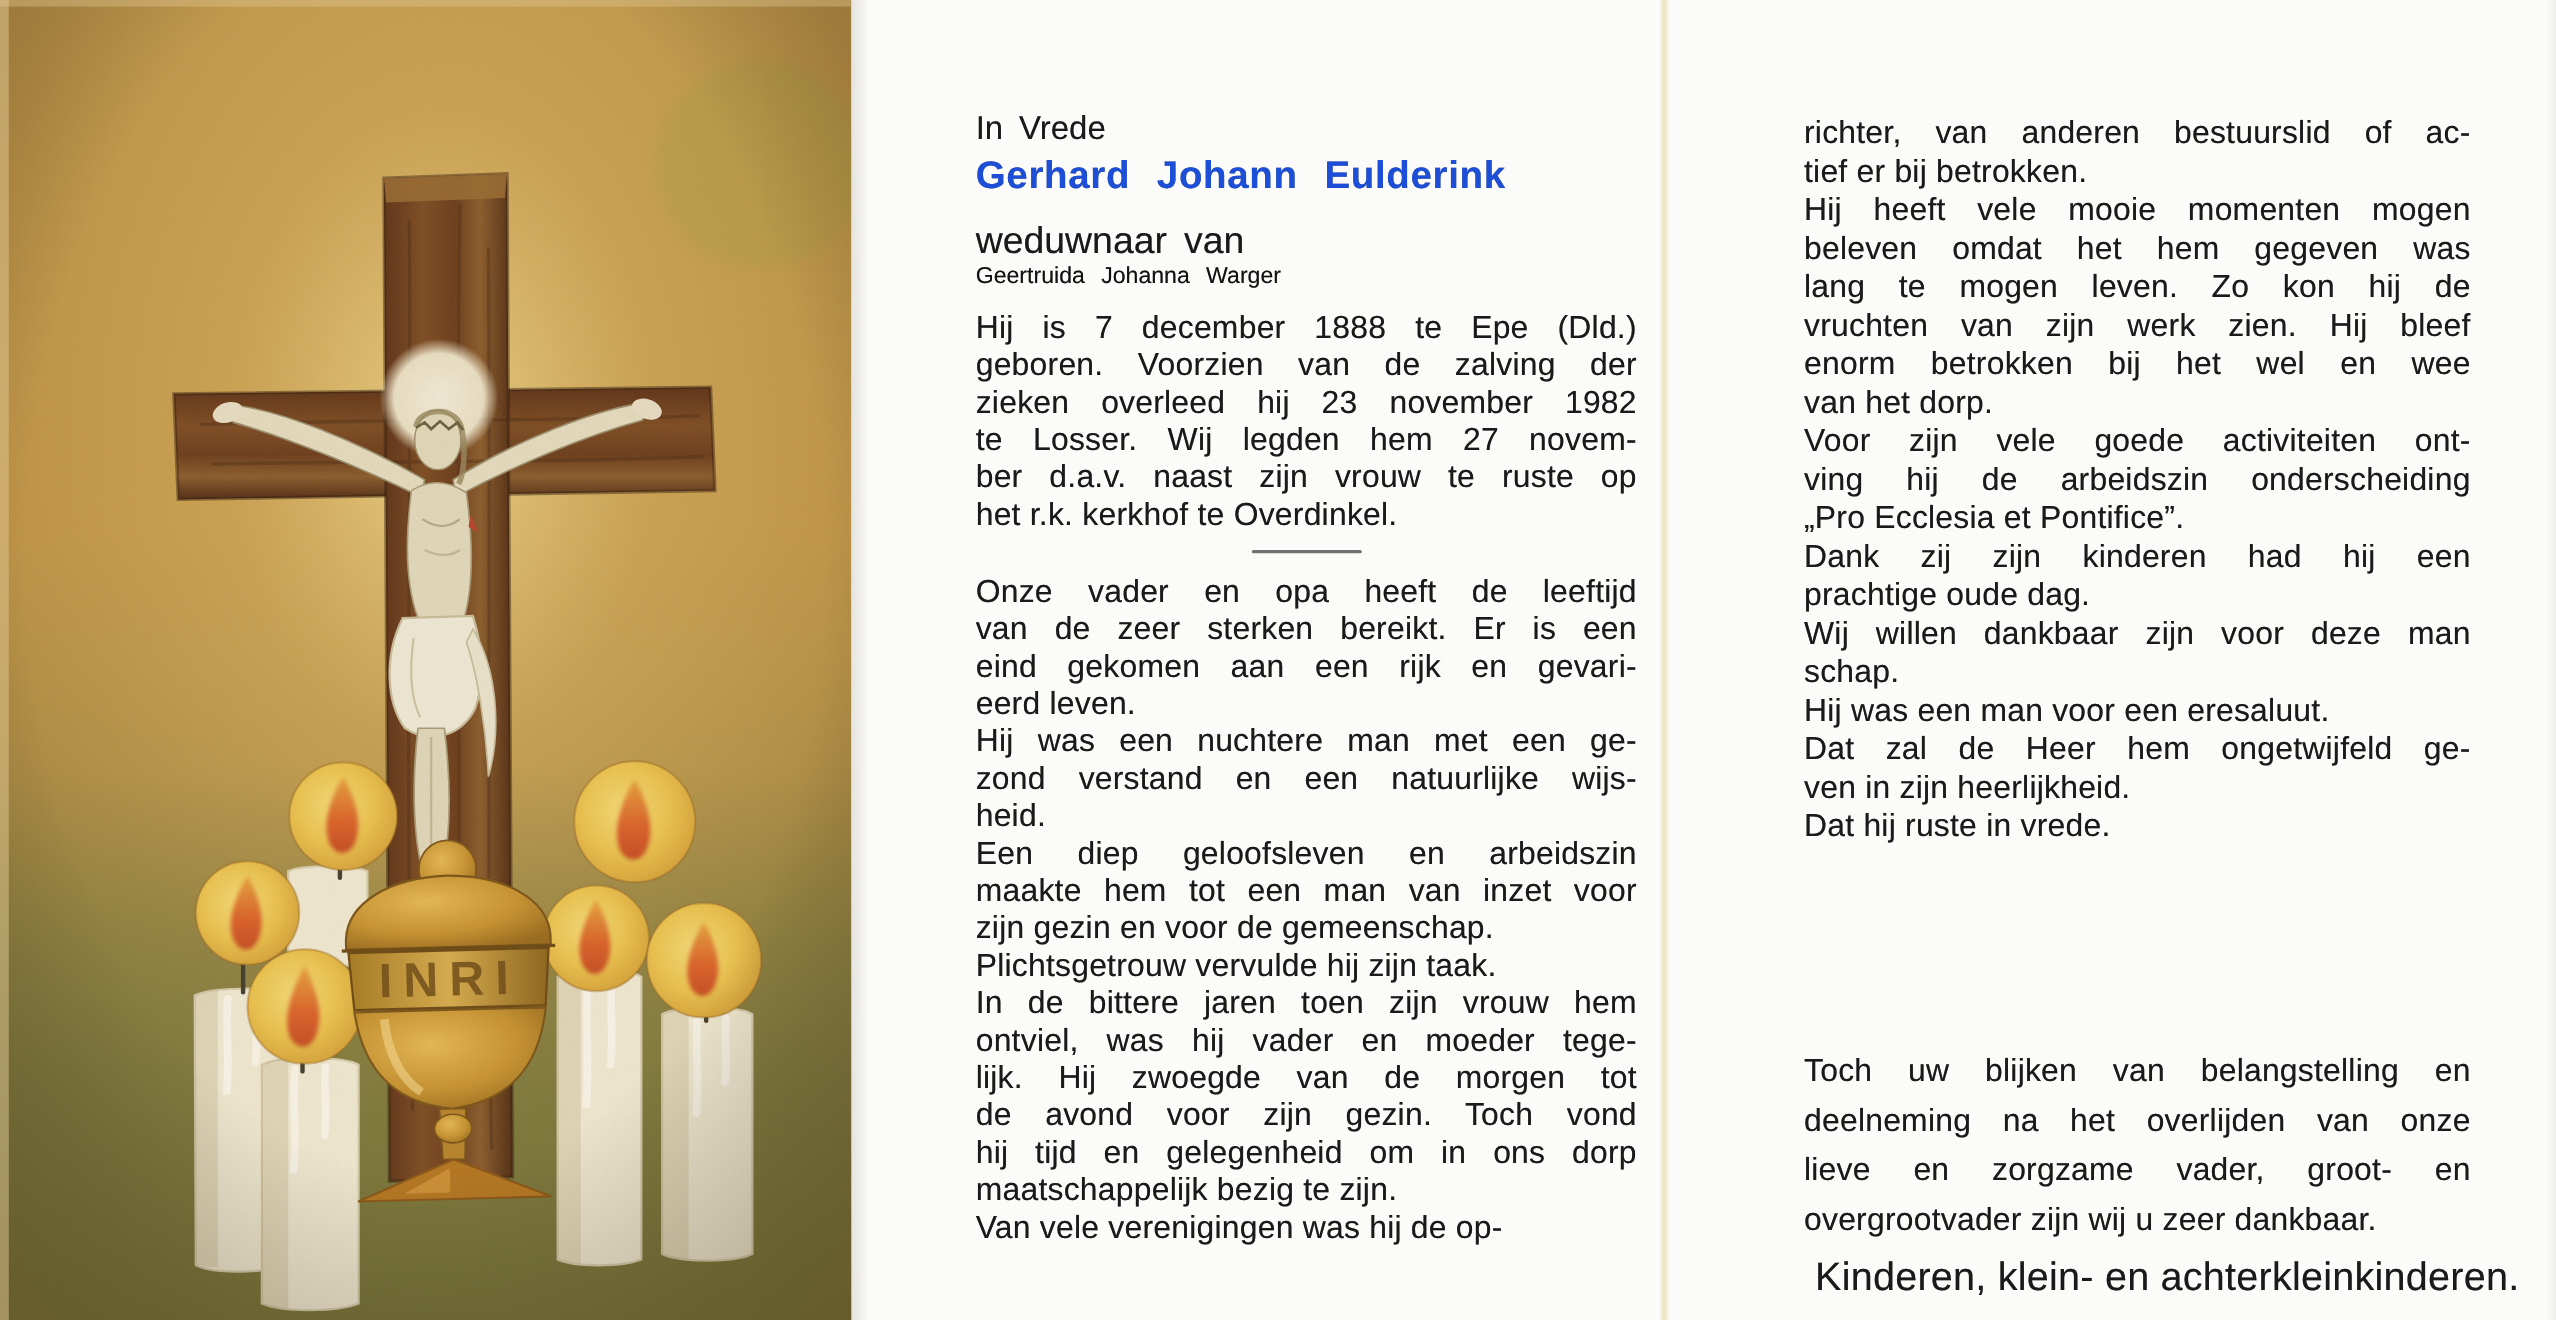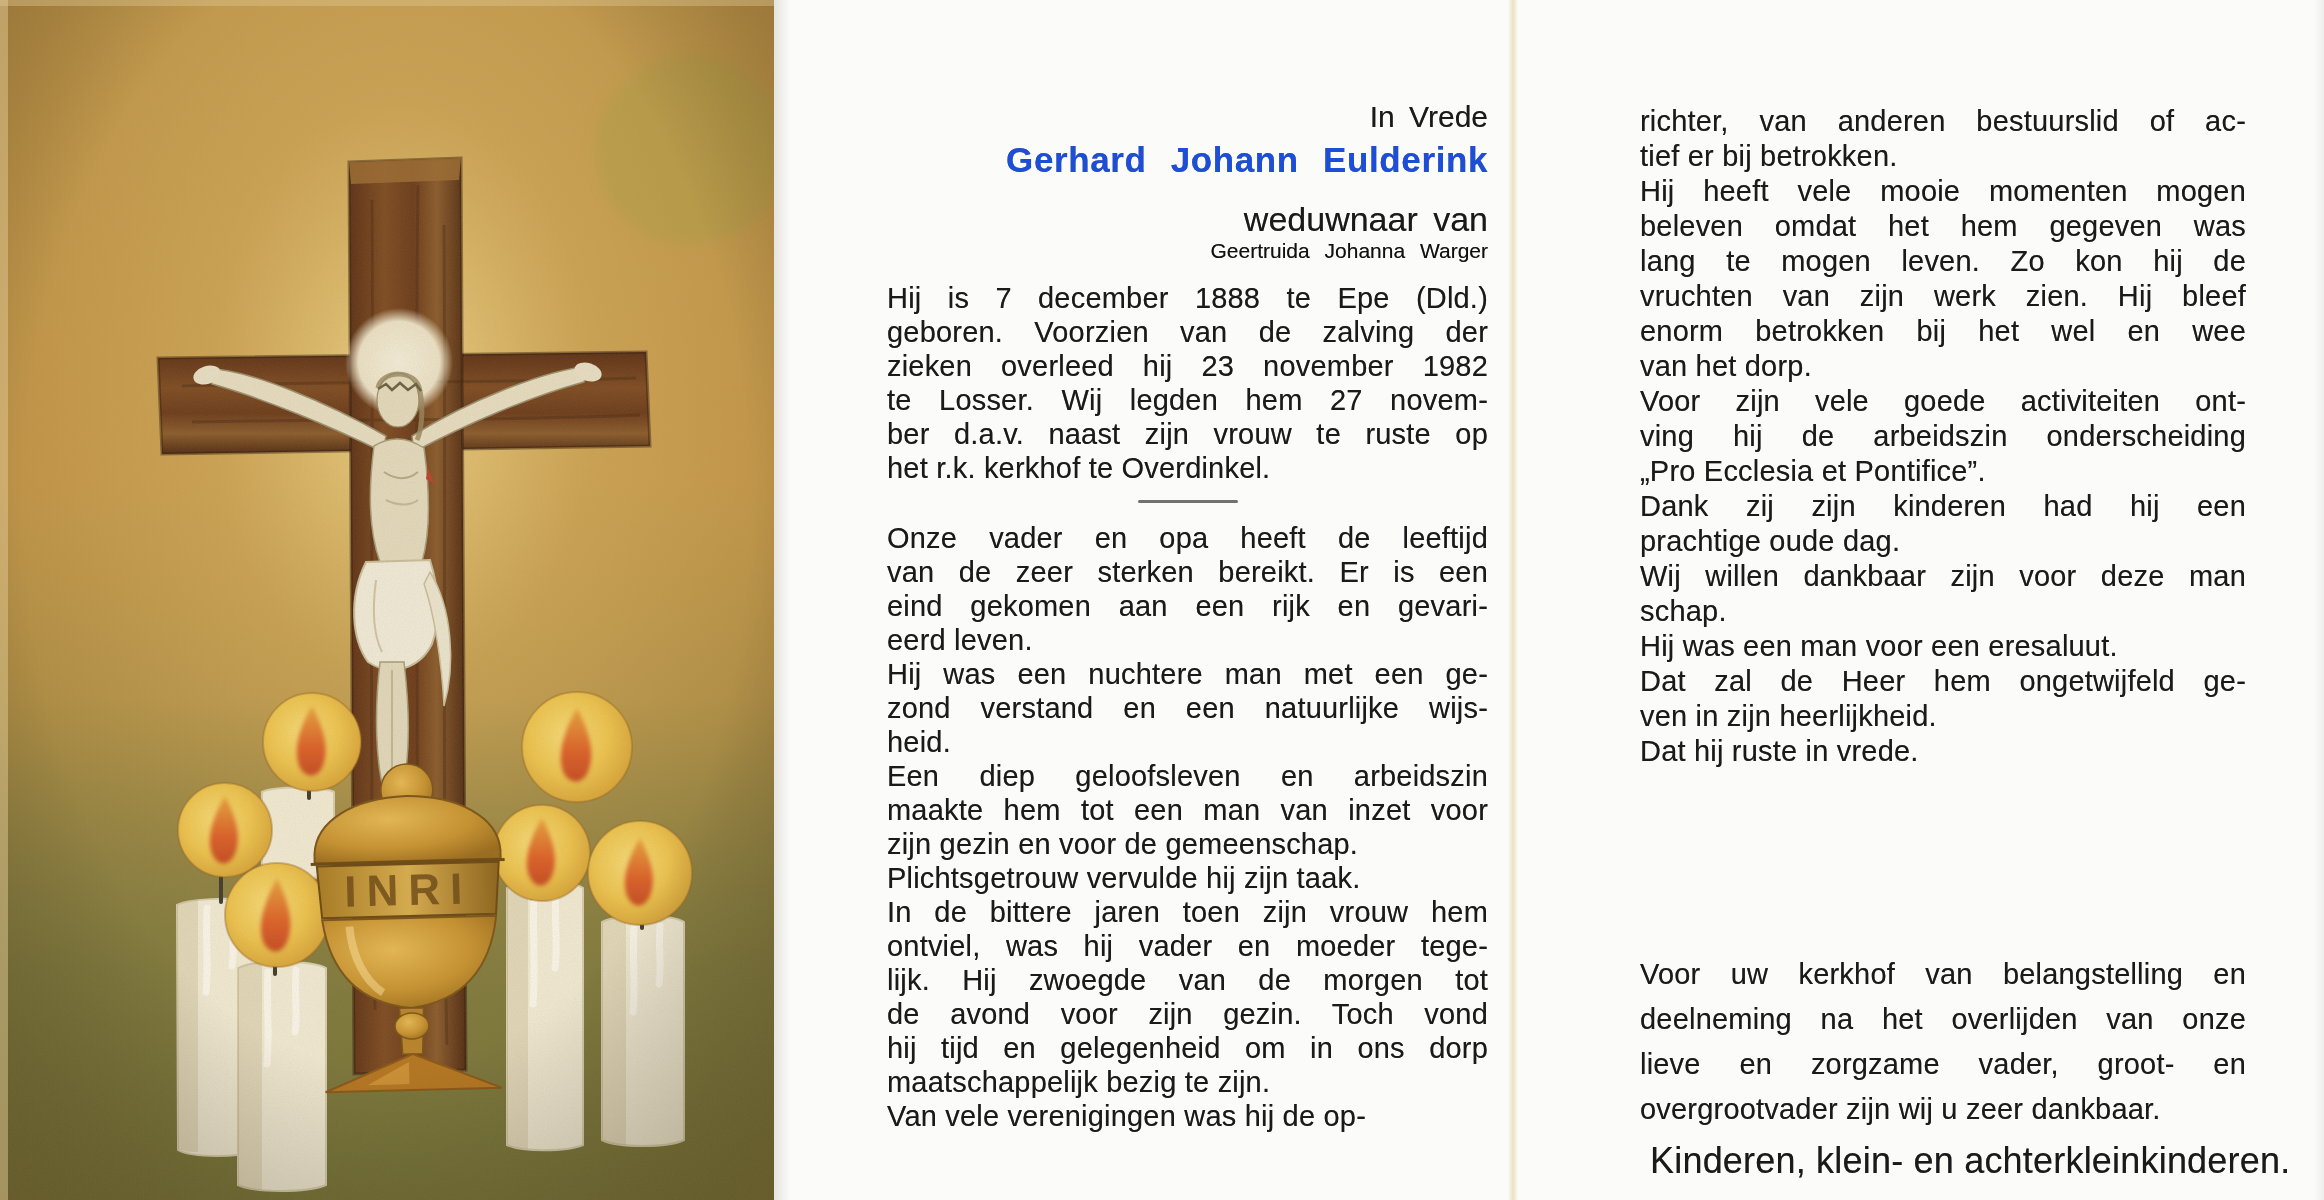"In Vrede" .hdr { text-align: right -> left }
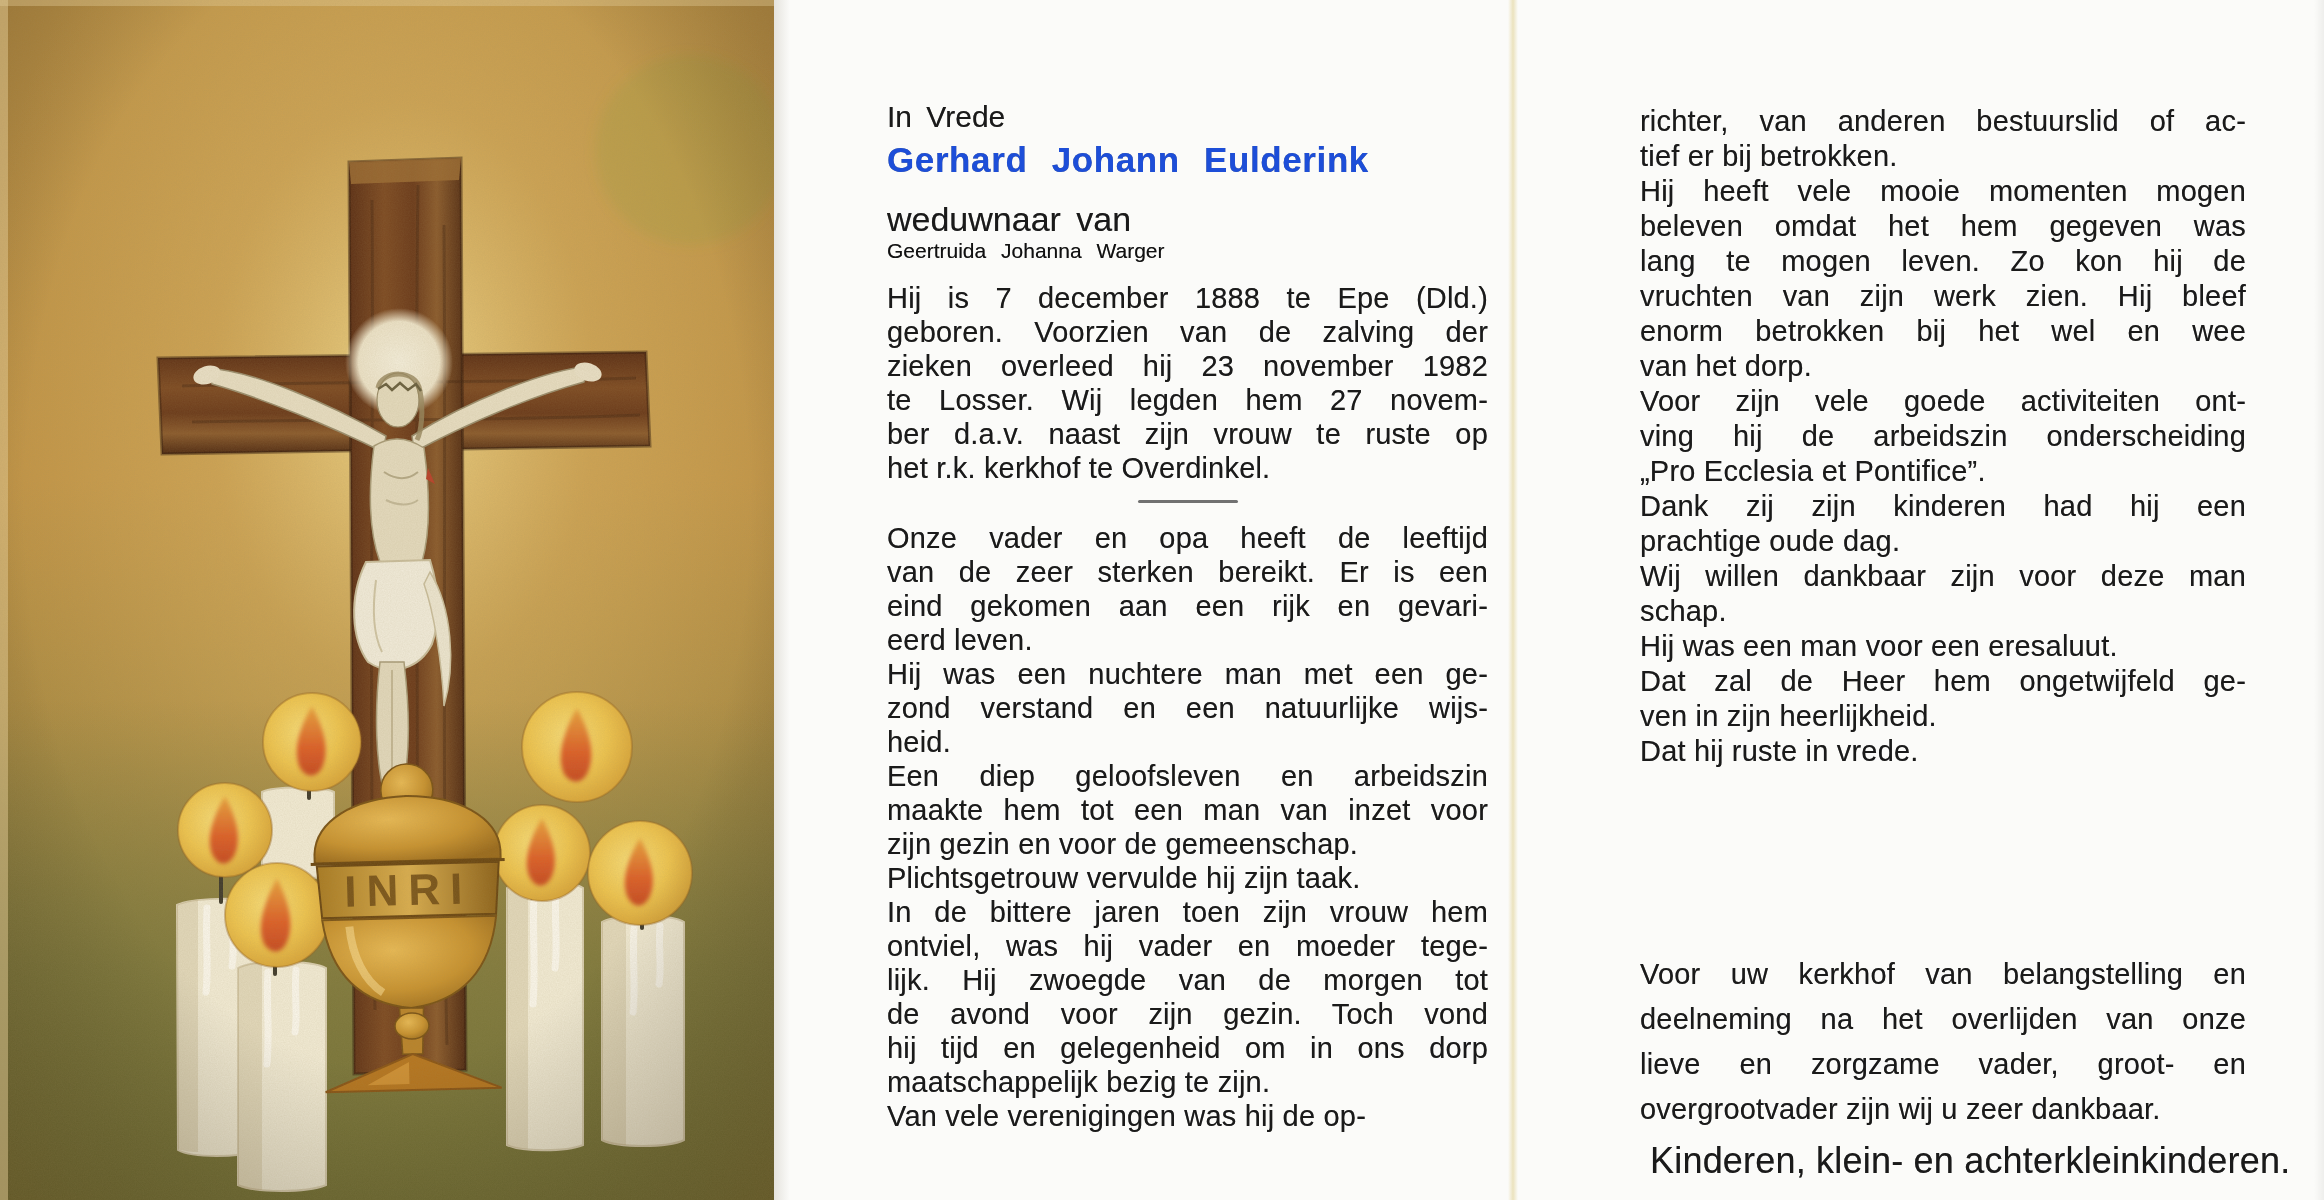"Voor uw kerkhof van belangstelling" div.tl { text: Voor uw kerkhof -> Toch uw blijken }
